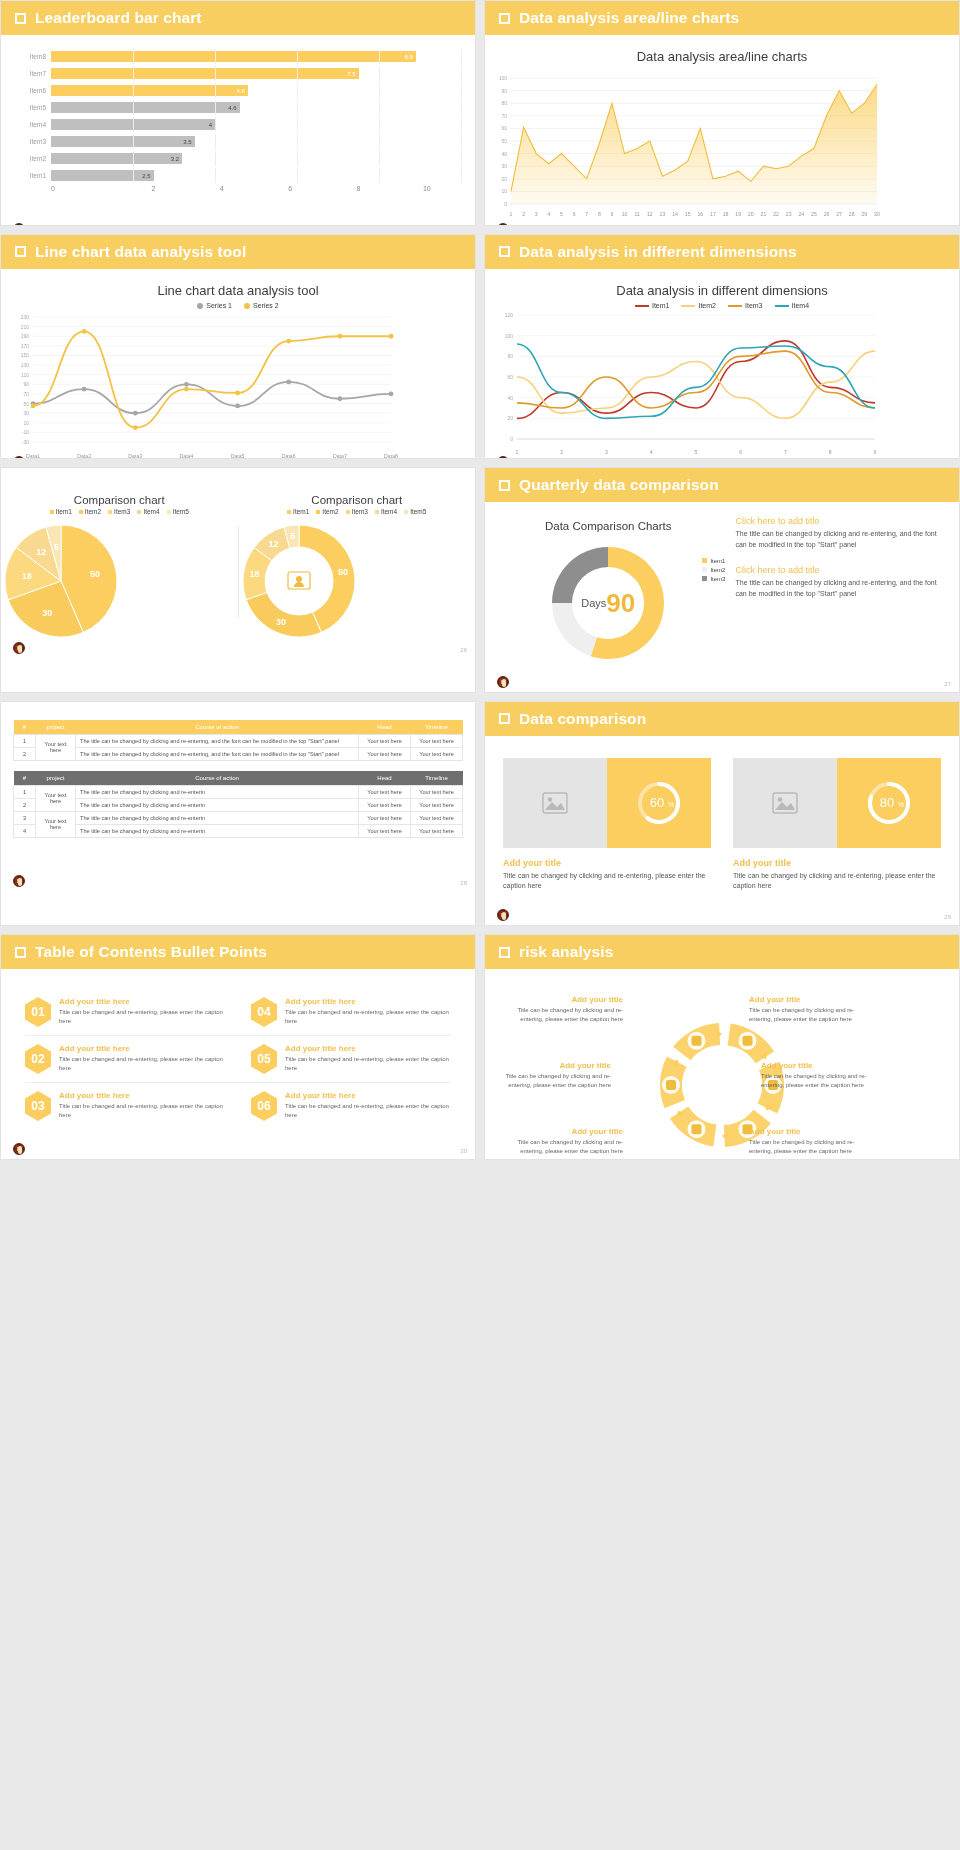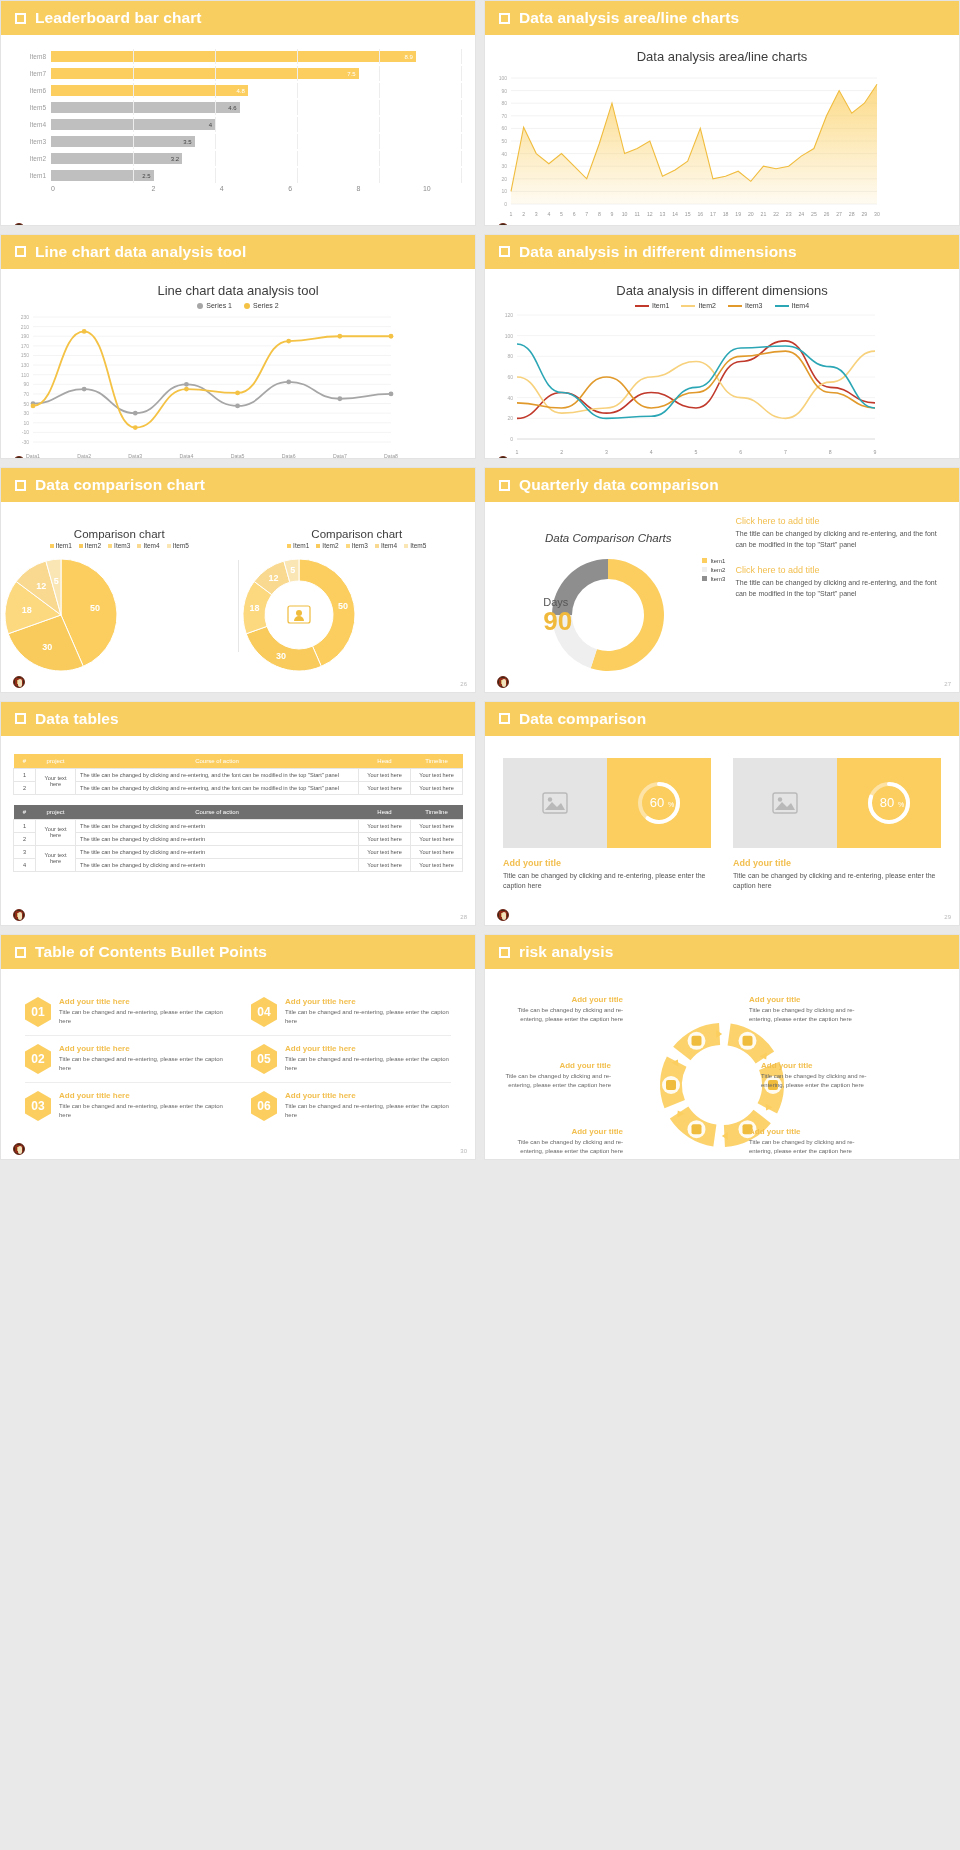"Data comparison chart" div.sbar { html: <div> <span></span> <h2>Data comparison chart</h2> </div> -> none }
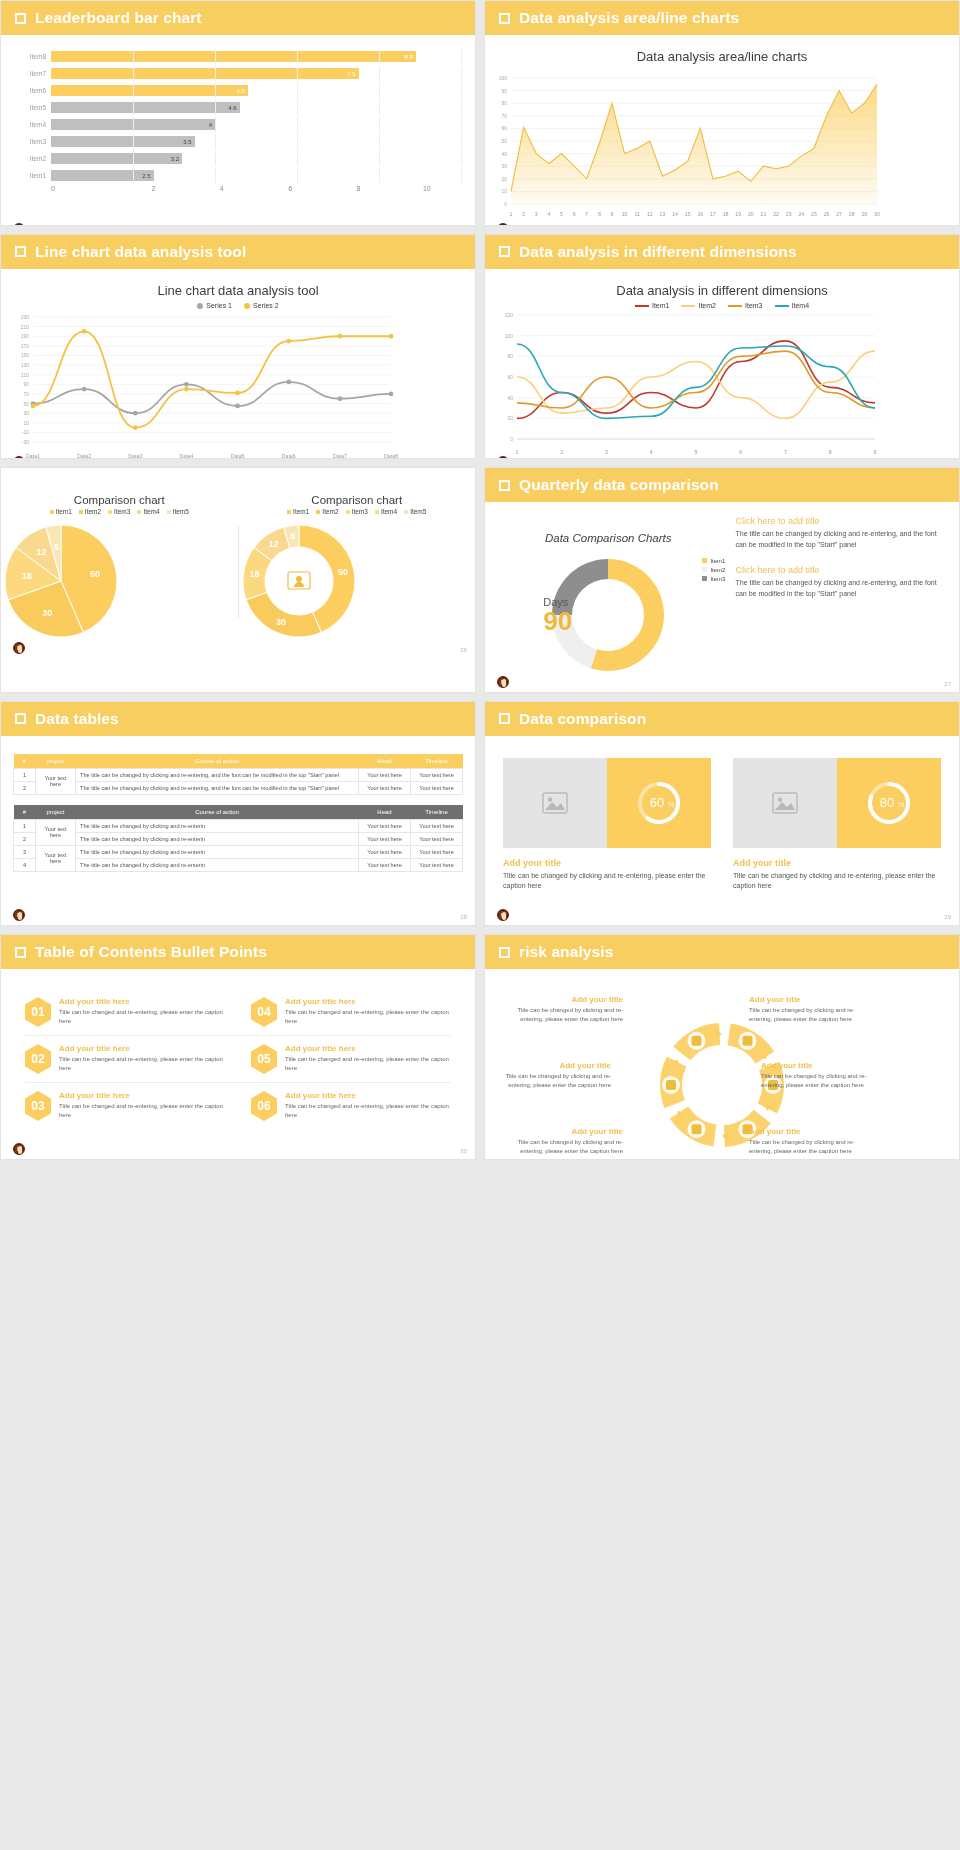"Data Comparison Charts" div.ctitle { font-style: italic -> none; margin-top: 30px -> 18px }
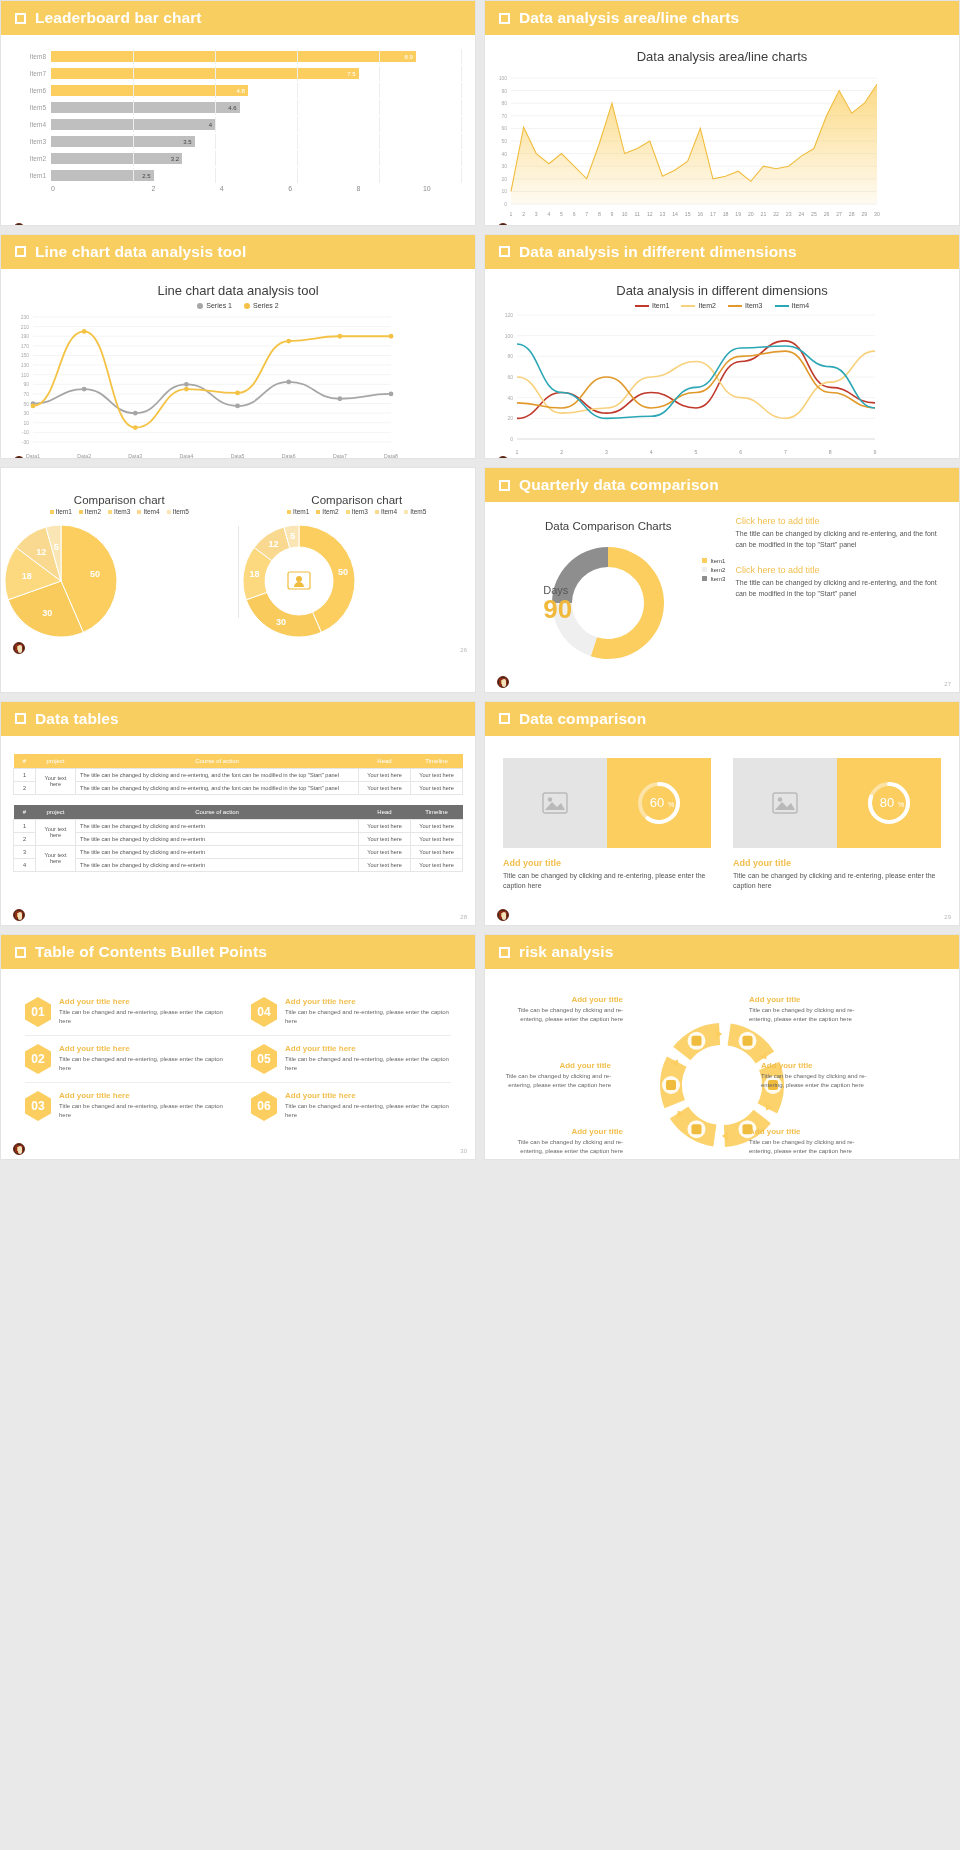"Days" .donutctr { align-items: none -> center; flex-direction: column -> row }
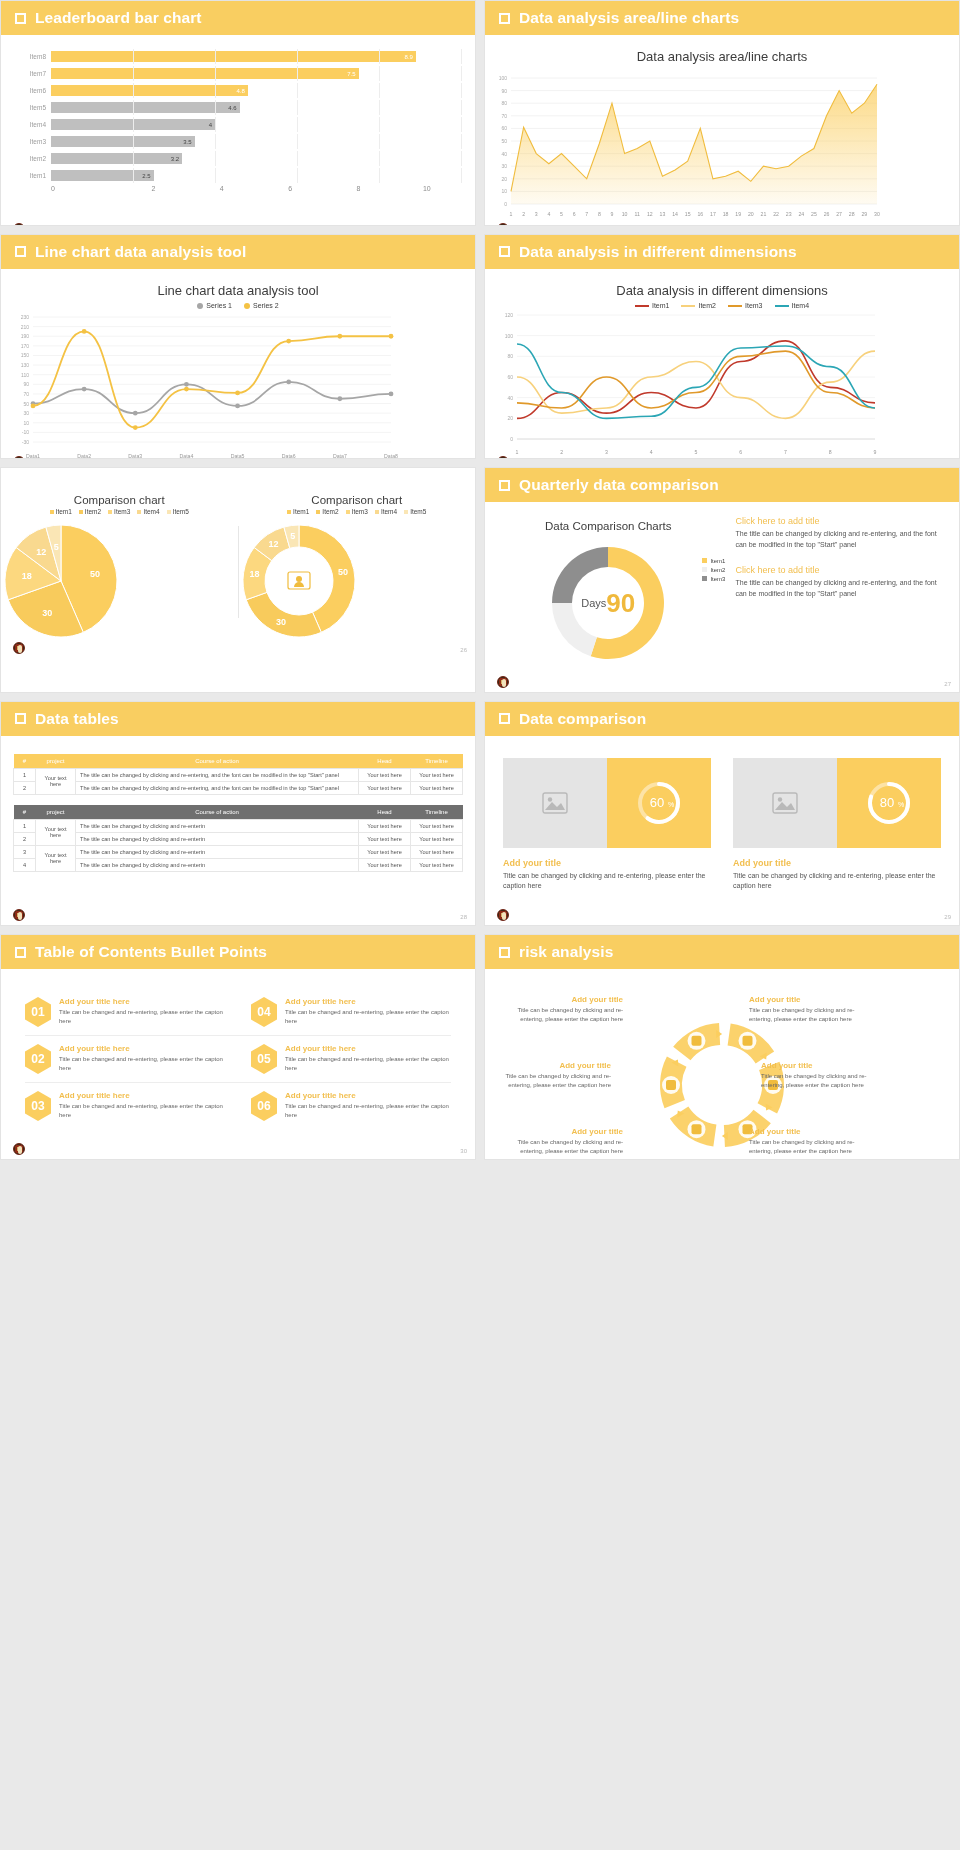"Data tables" div.sbar { html: <div> <span></span> <h2>Data tables</h2> </div> -> none }
